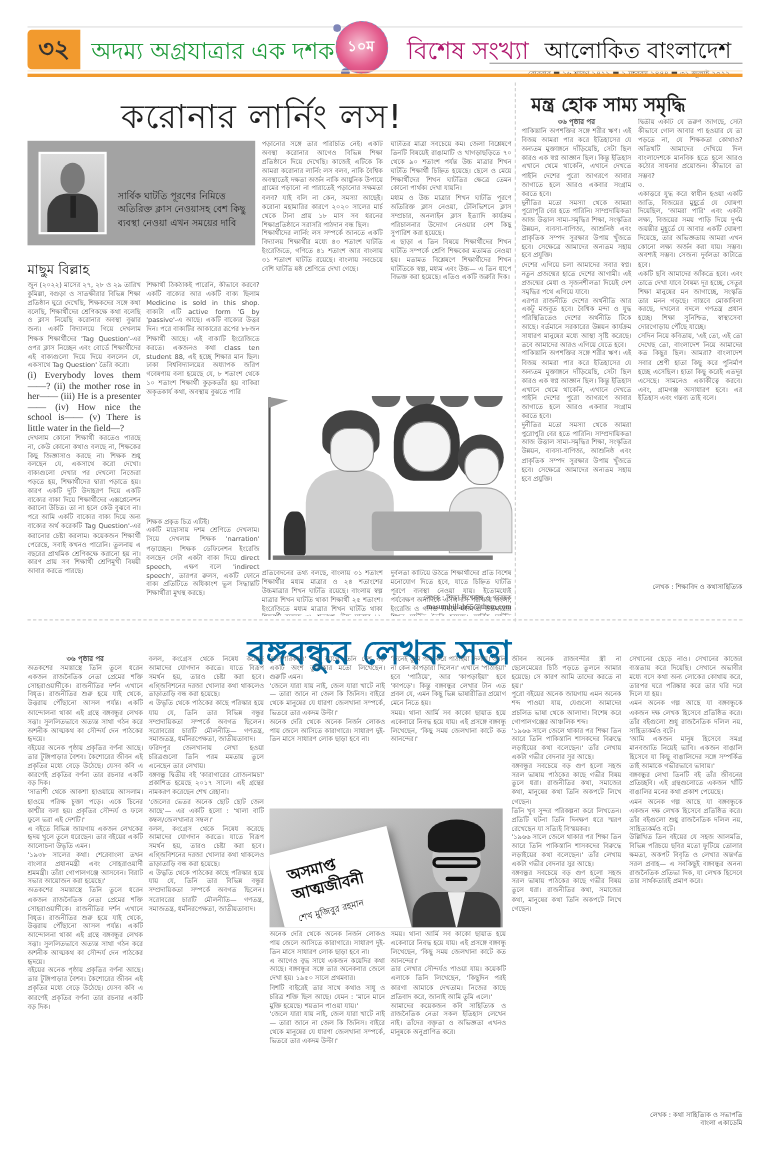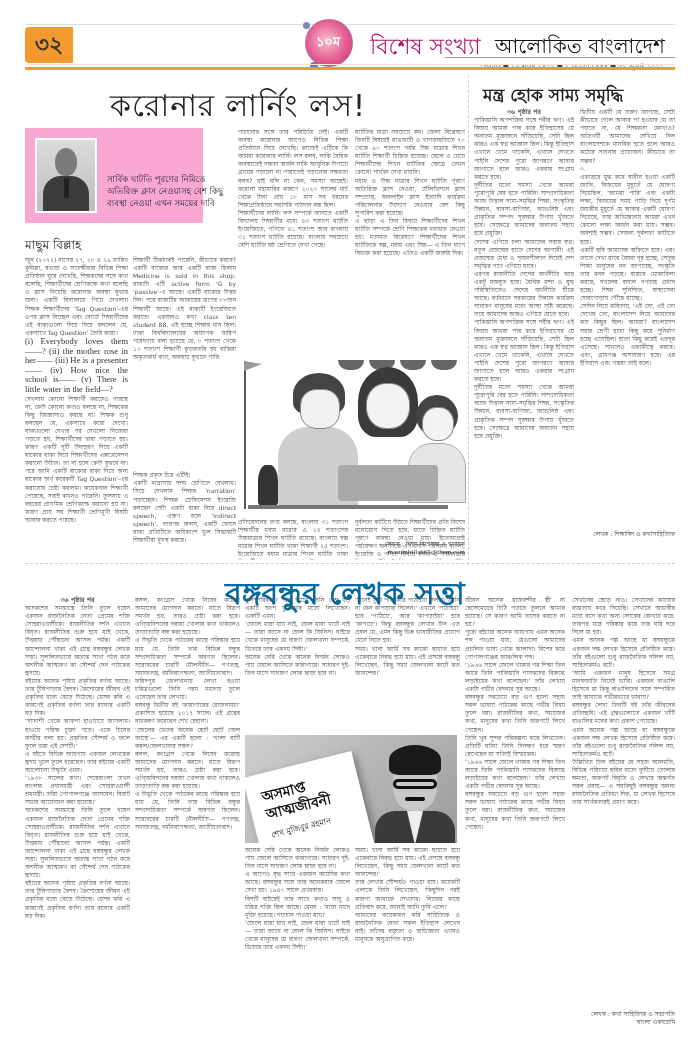"অদম্য অগ্রযাত্রার এক দশক" div.series-title { html: none -> <div>অদম্য অগ্রযাত্রার এক দশক</div> }
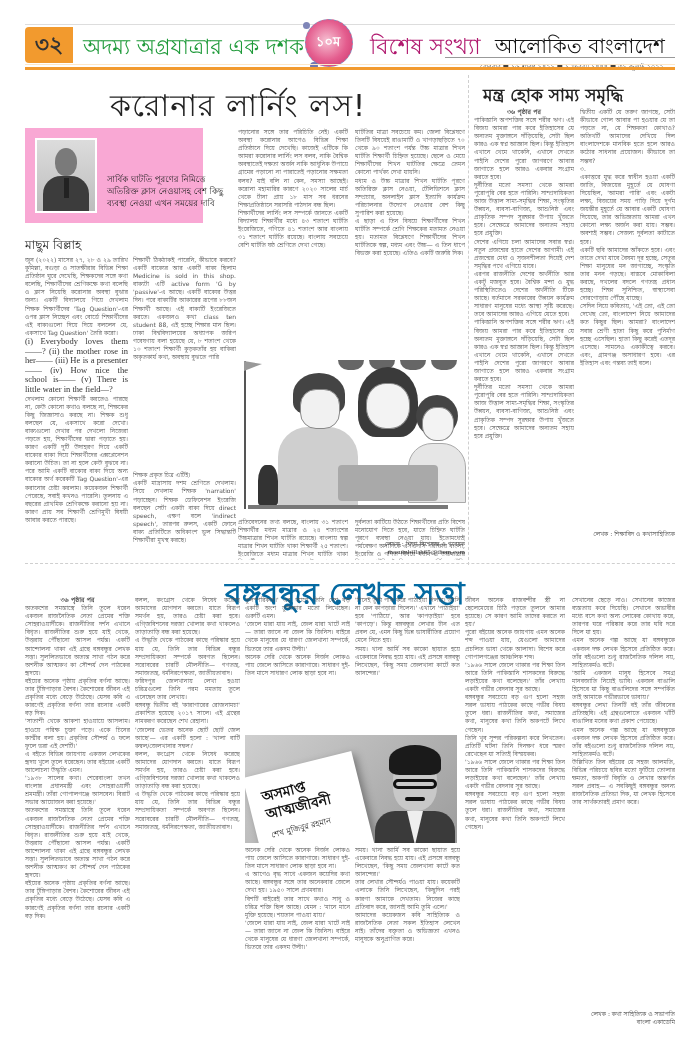"সার্বিক ঘাটতি পূরণের নিমিত্তে অতিরিক্ত" .a1-pull { background: #f9a8d4 -> #a3a3a3; width: 178px -> 207px }
